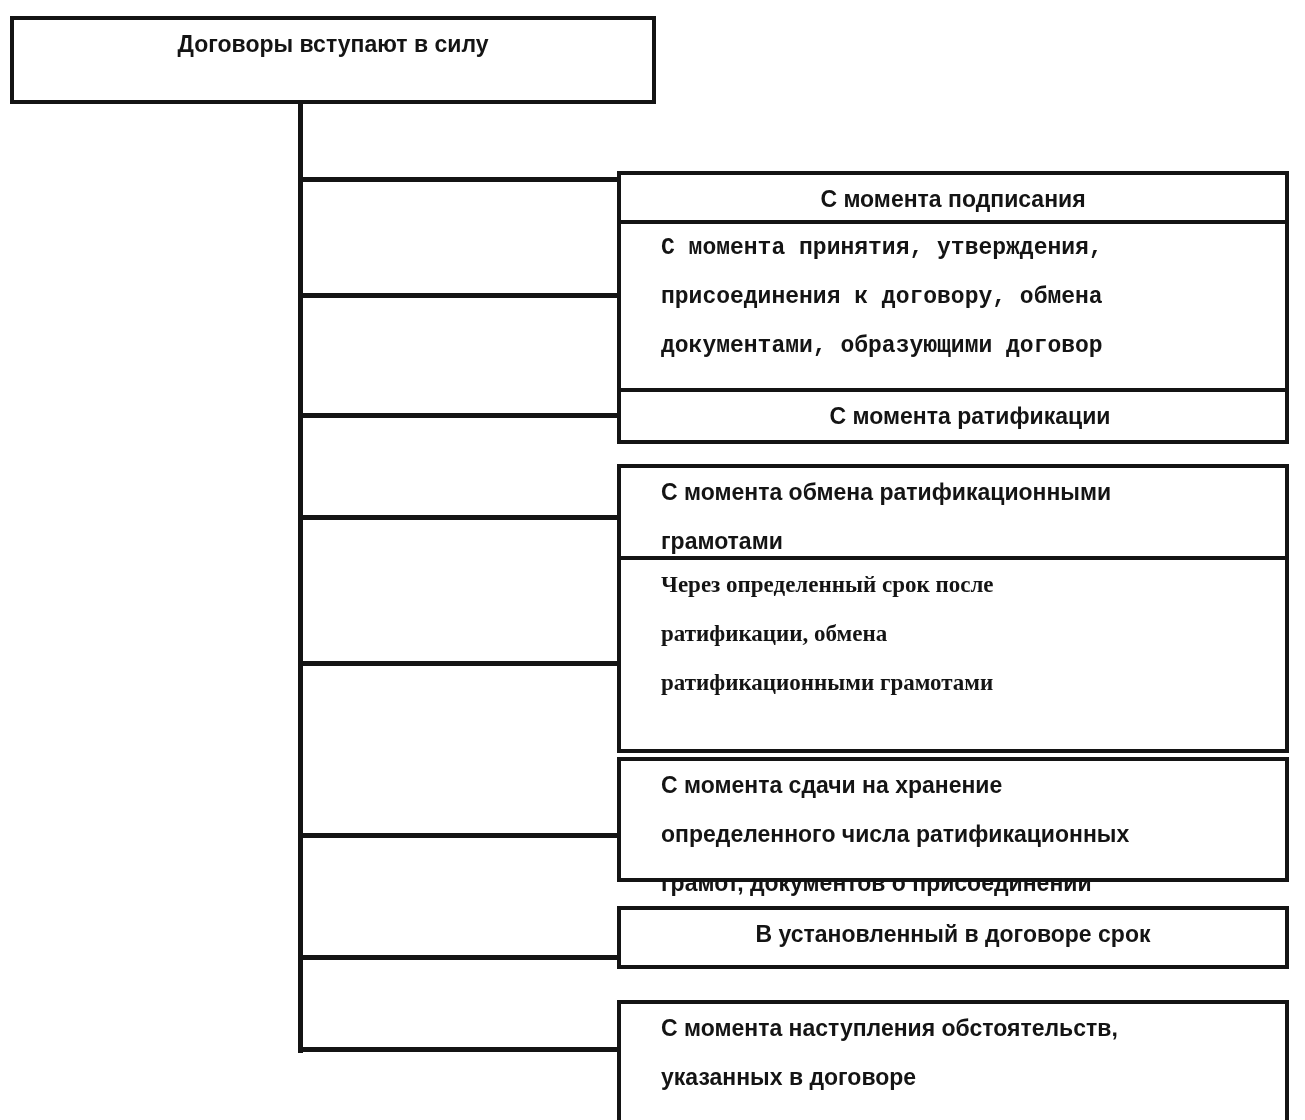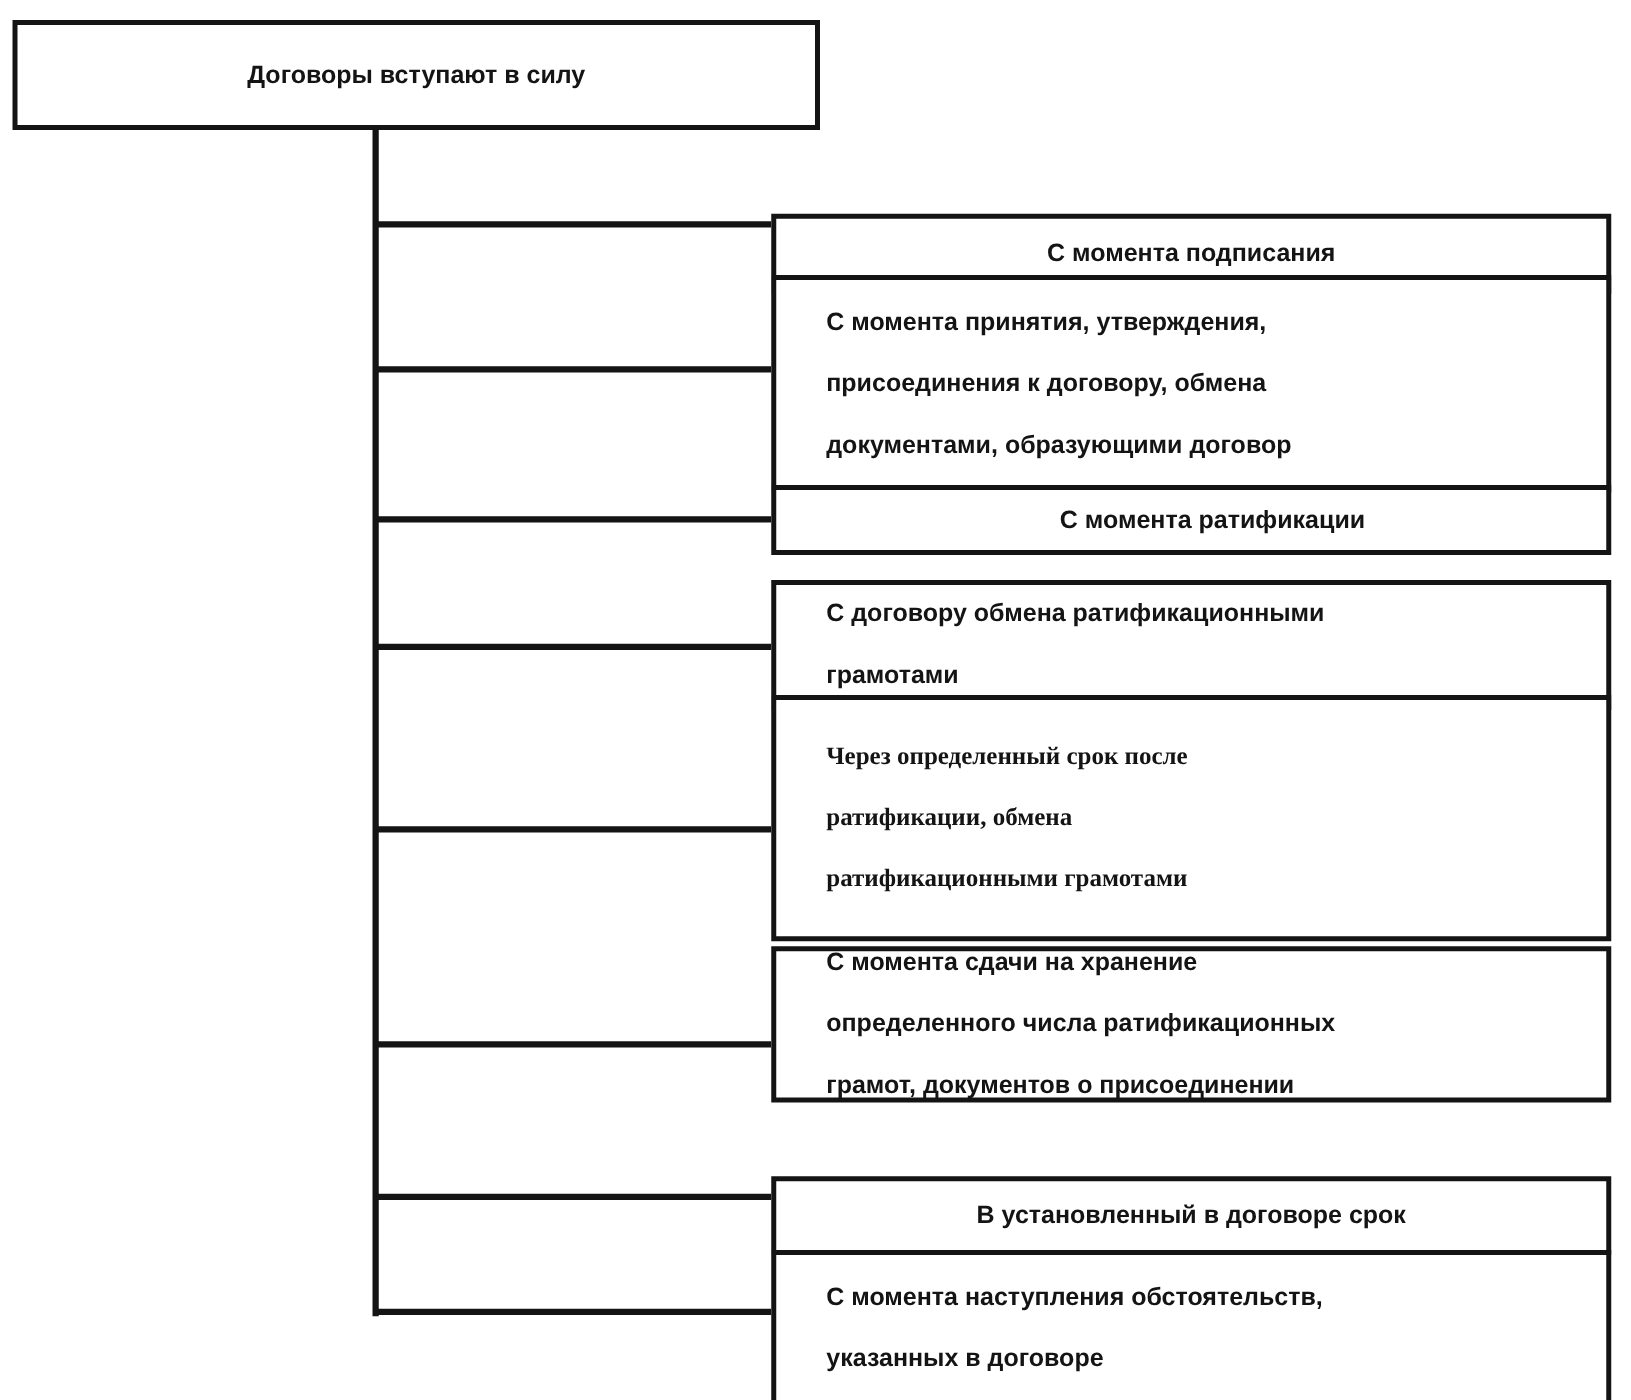"Договоры вступают в силу" .box { align-items: center -> none; font-size: 20px -> 23px }
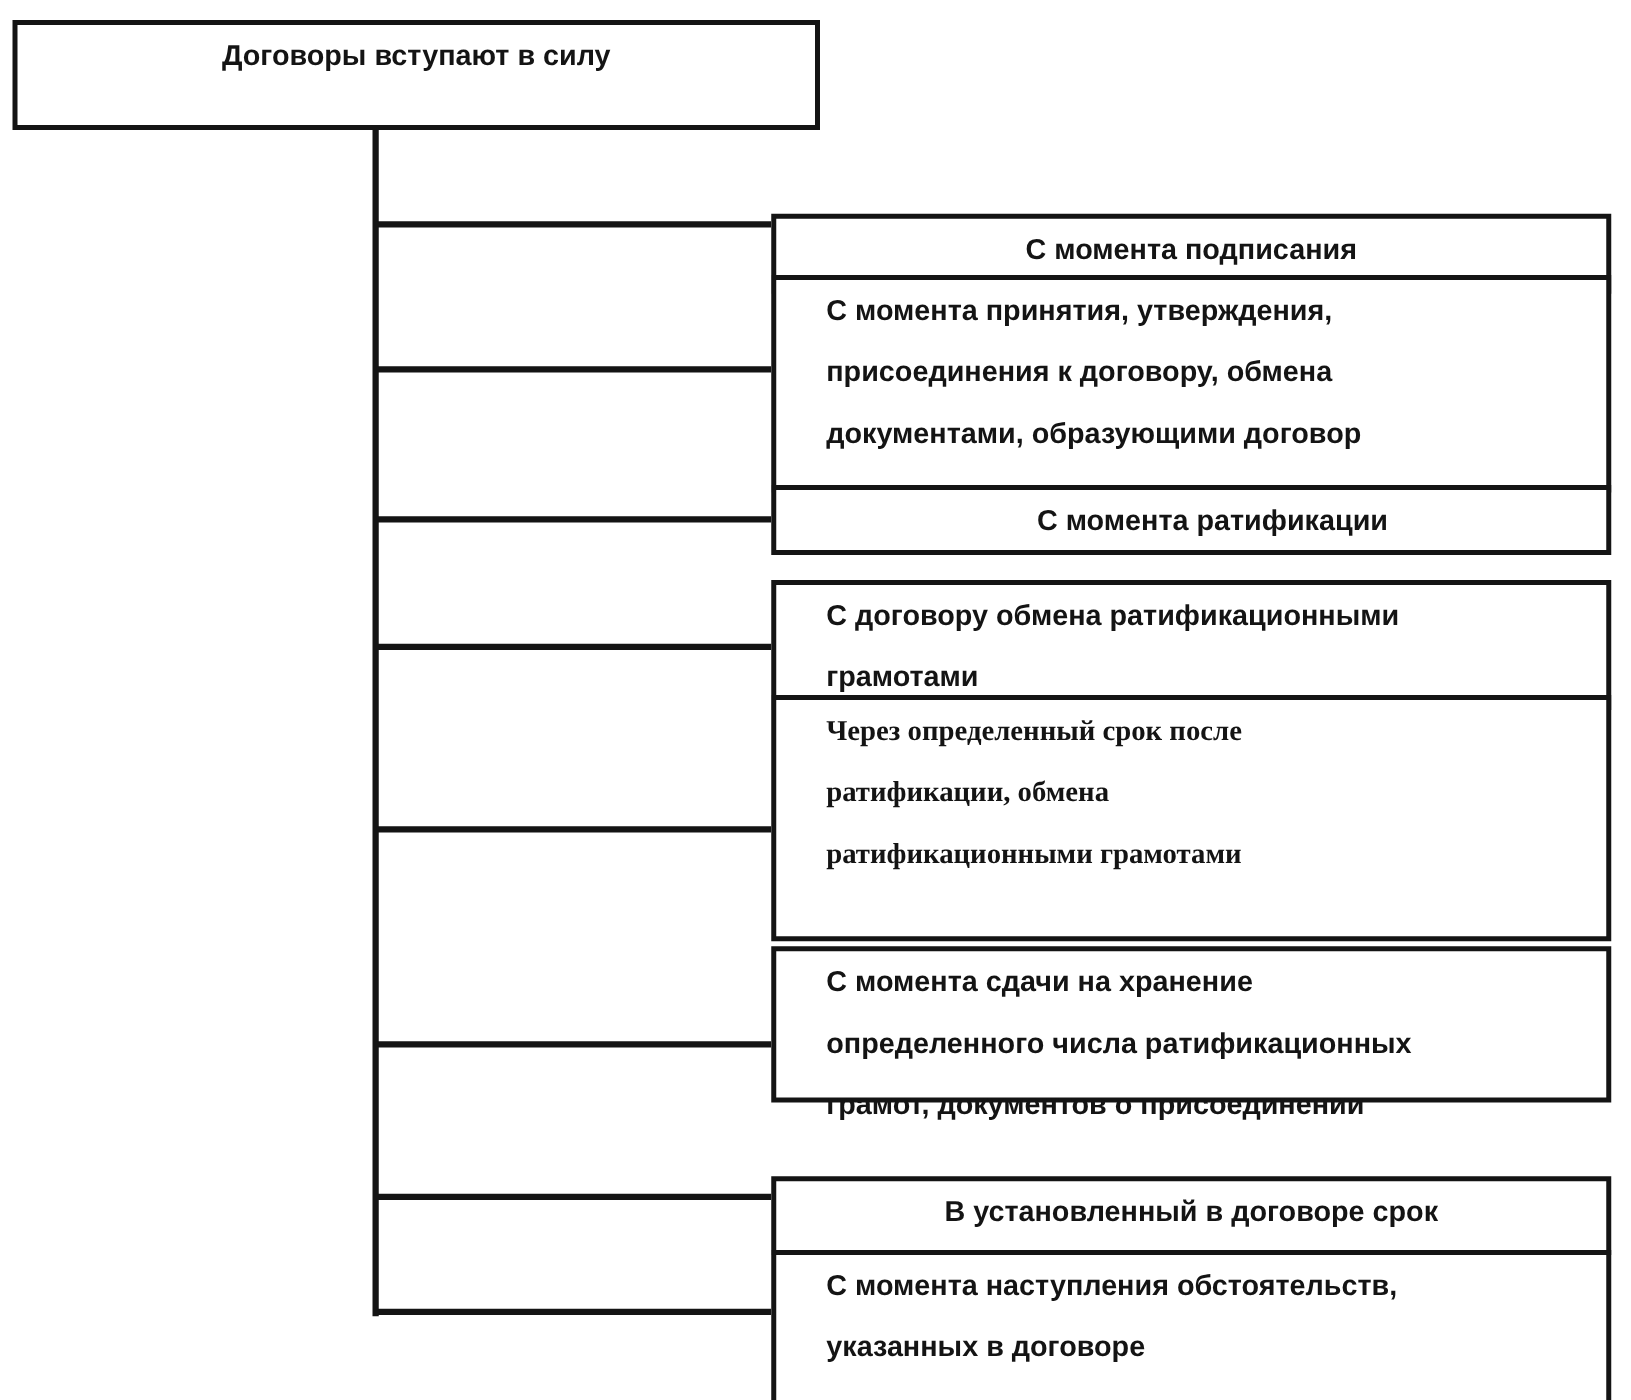"С момента принятия, утверждения," .n1 { font-family: none -> Liberation Mono, monospace }
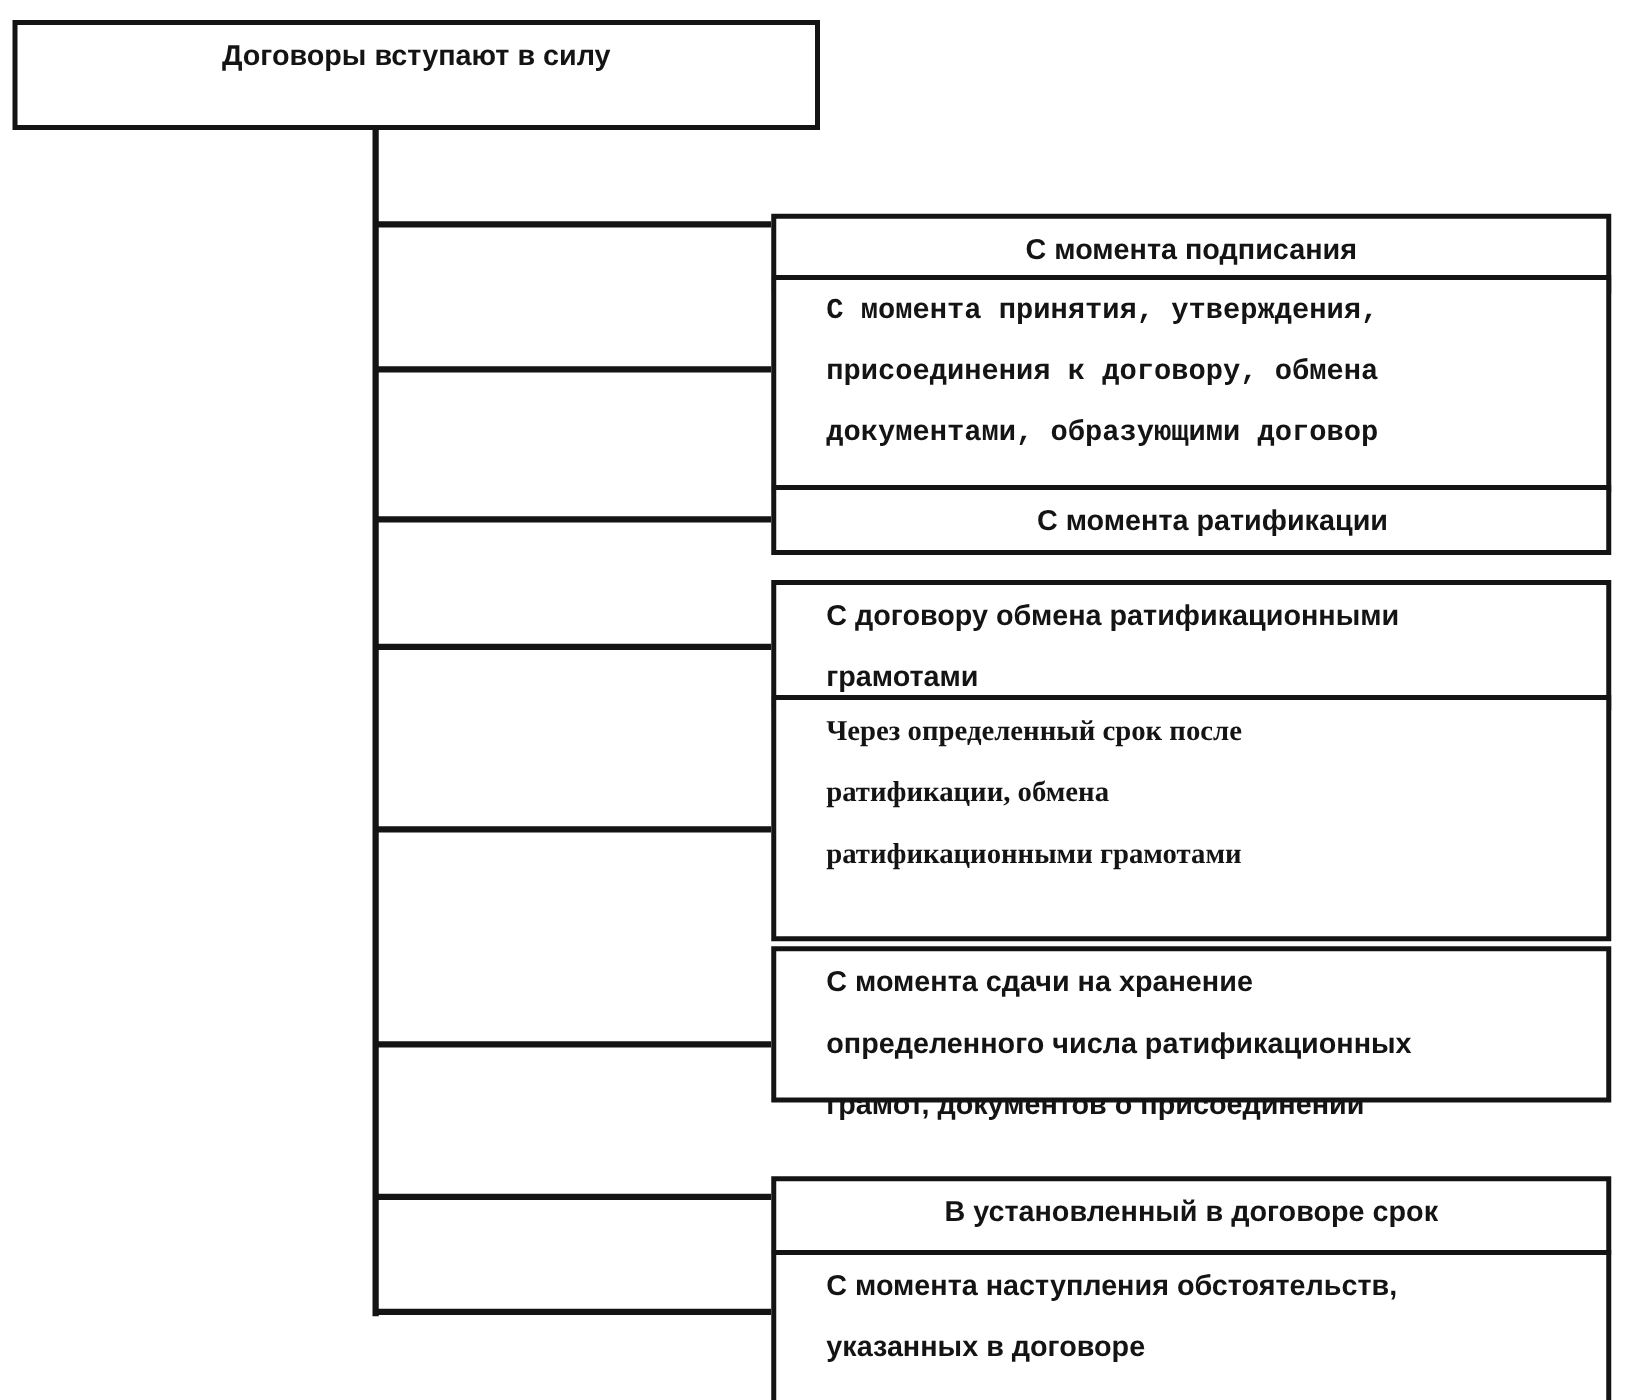"С договору обмена ратификационными" span.lbl { text: договору -> момента }
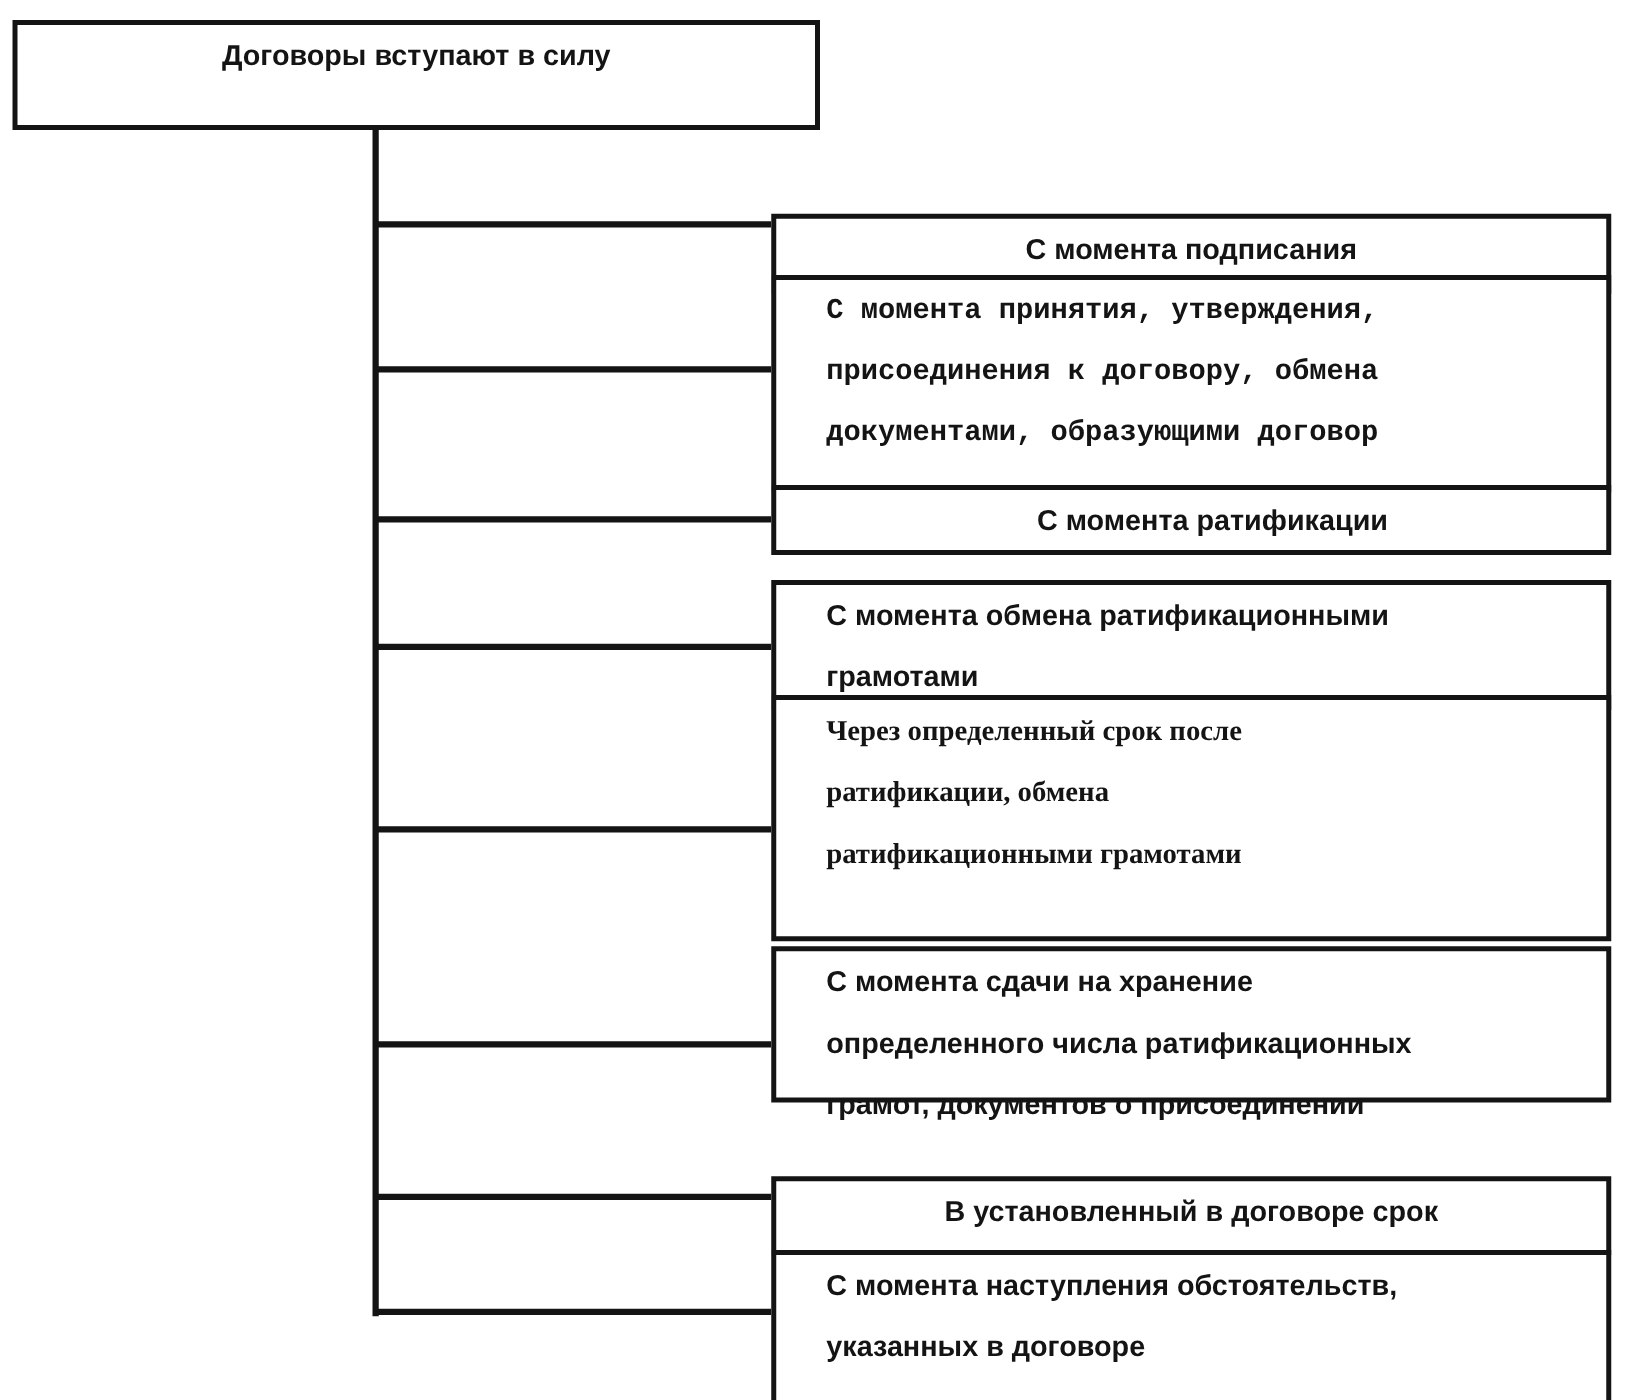"В установленный в договоре срок" .n6 { top: 941px -> 906px }
